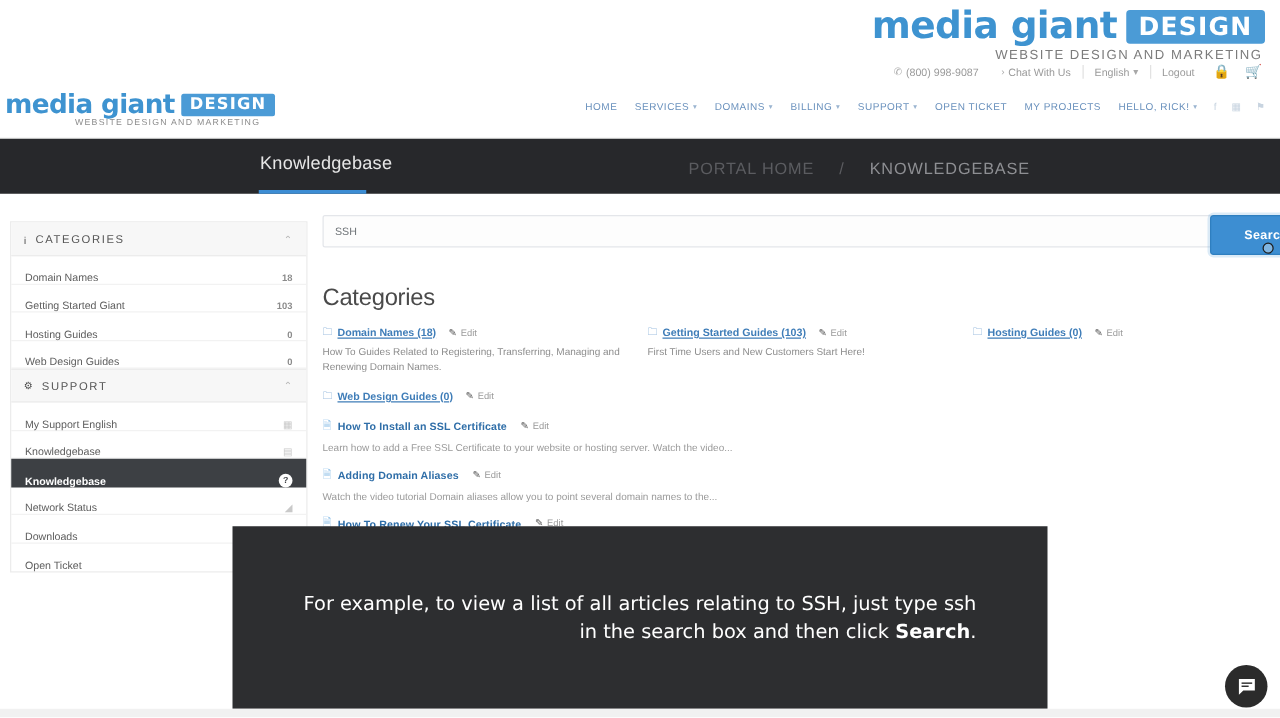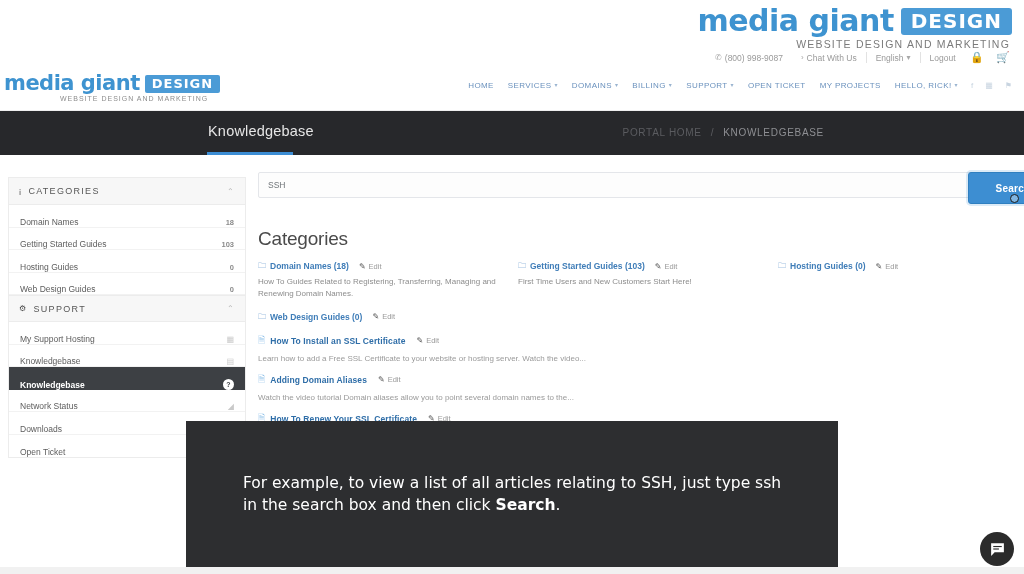"PORTAL HOME" .breadcrumb { font-size: 10px -> 13px; gap: 9px -> 20px }
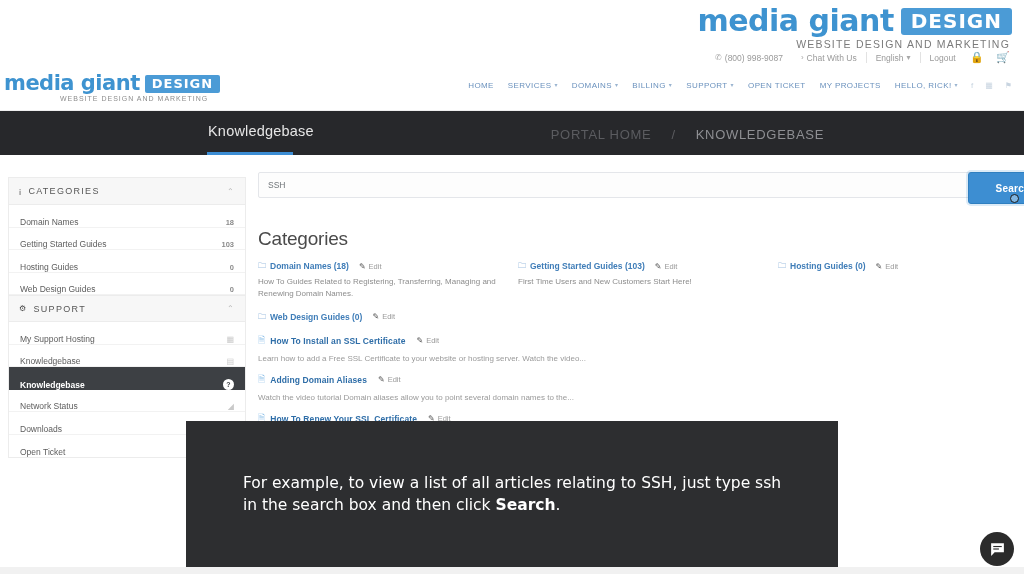"Getting Started Guides" span { text: Guides -> Giant }
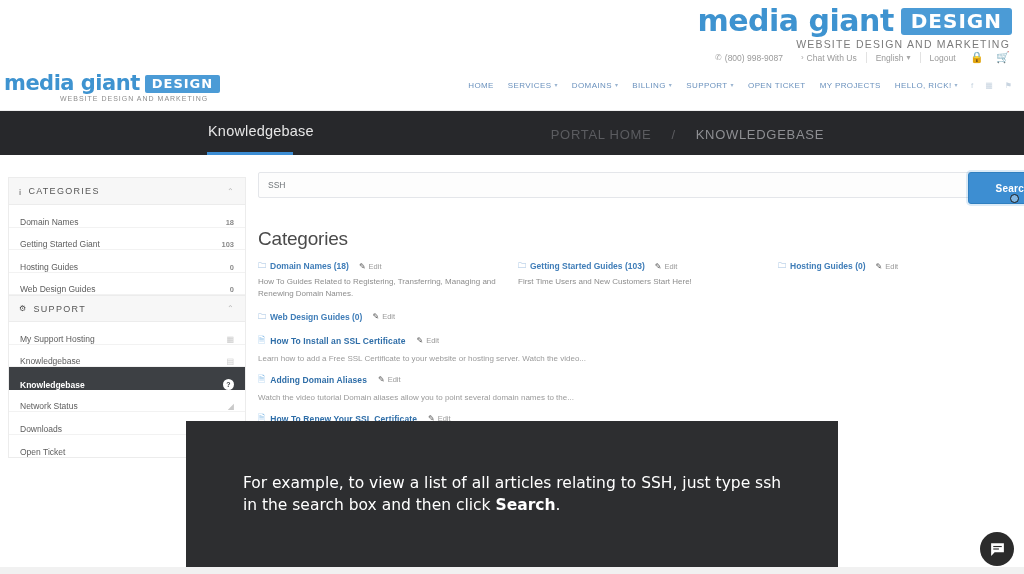"Domain Names (18)" .cat-name { text-decoration: none -> underline }
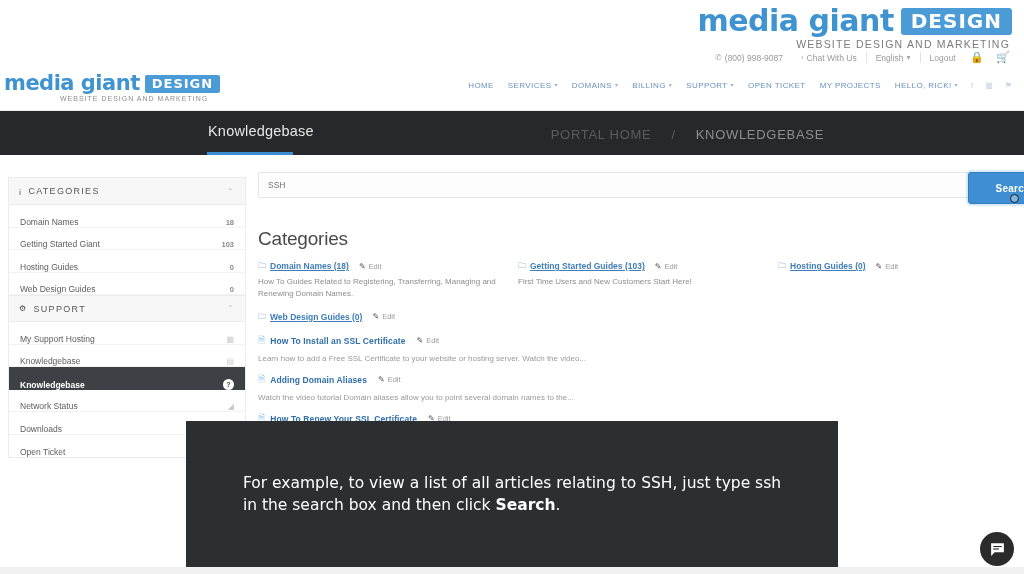"My Support Hosting" span { text: Hosting -> English }
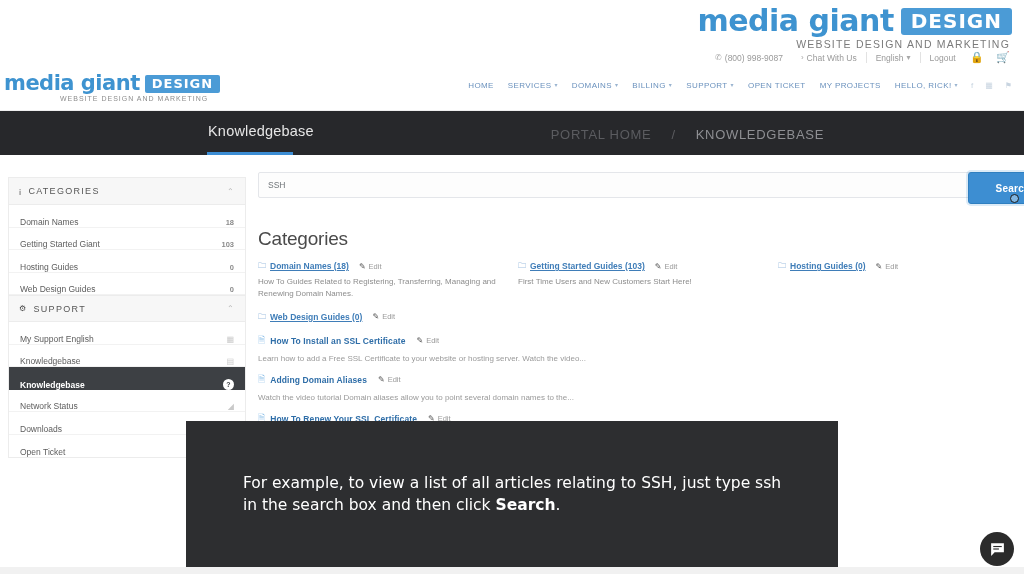"For example, to view a" .caption-text { text-align: left -> right }
